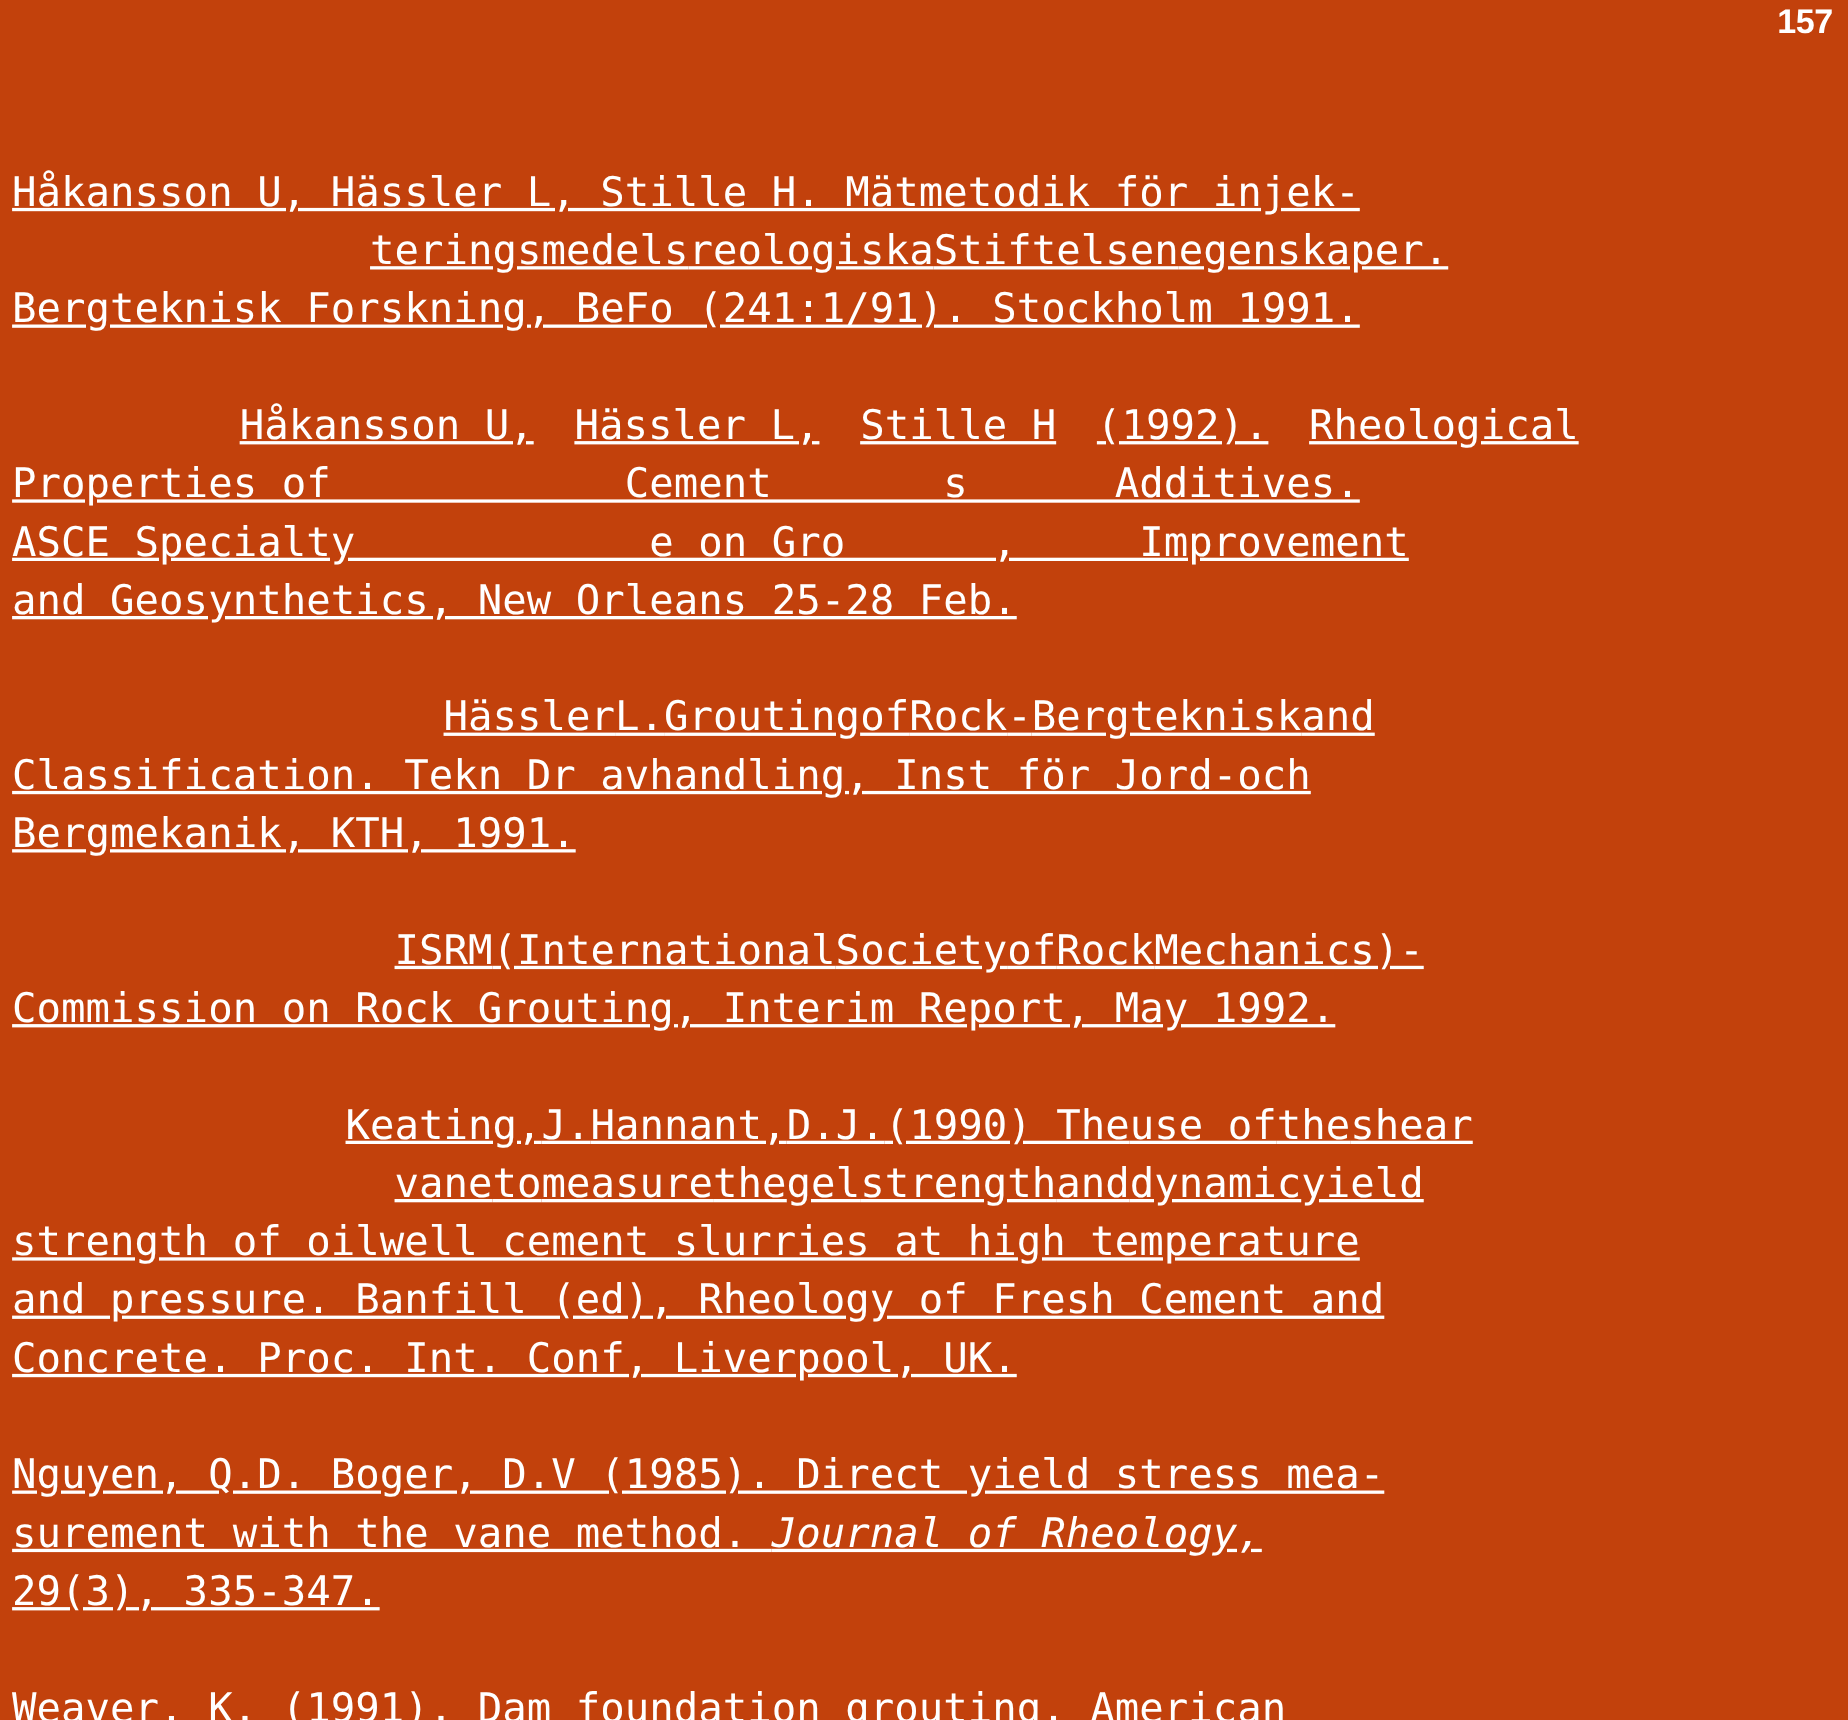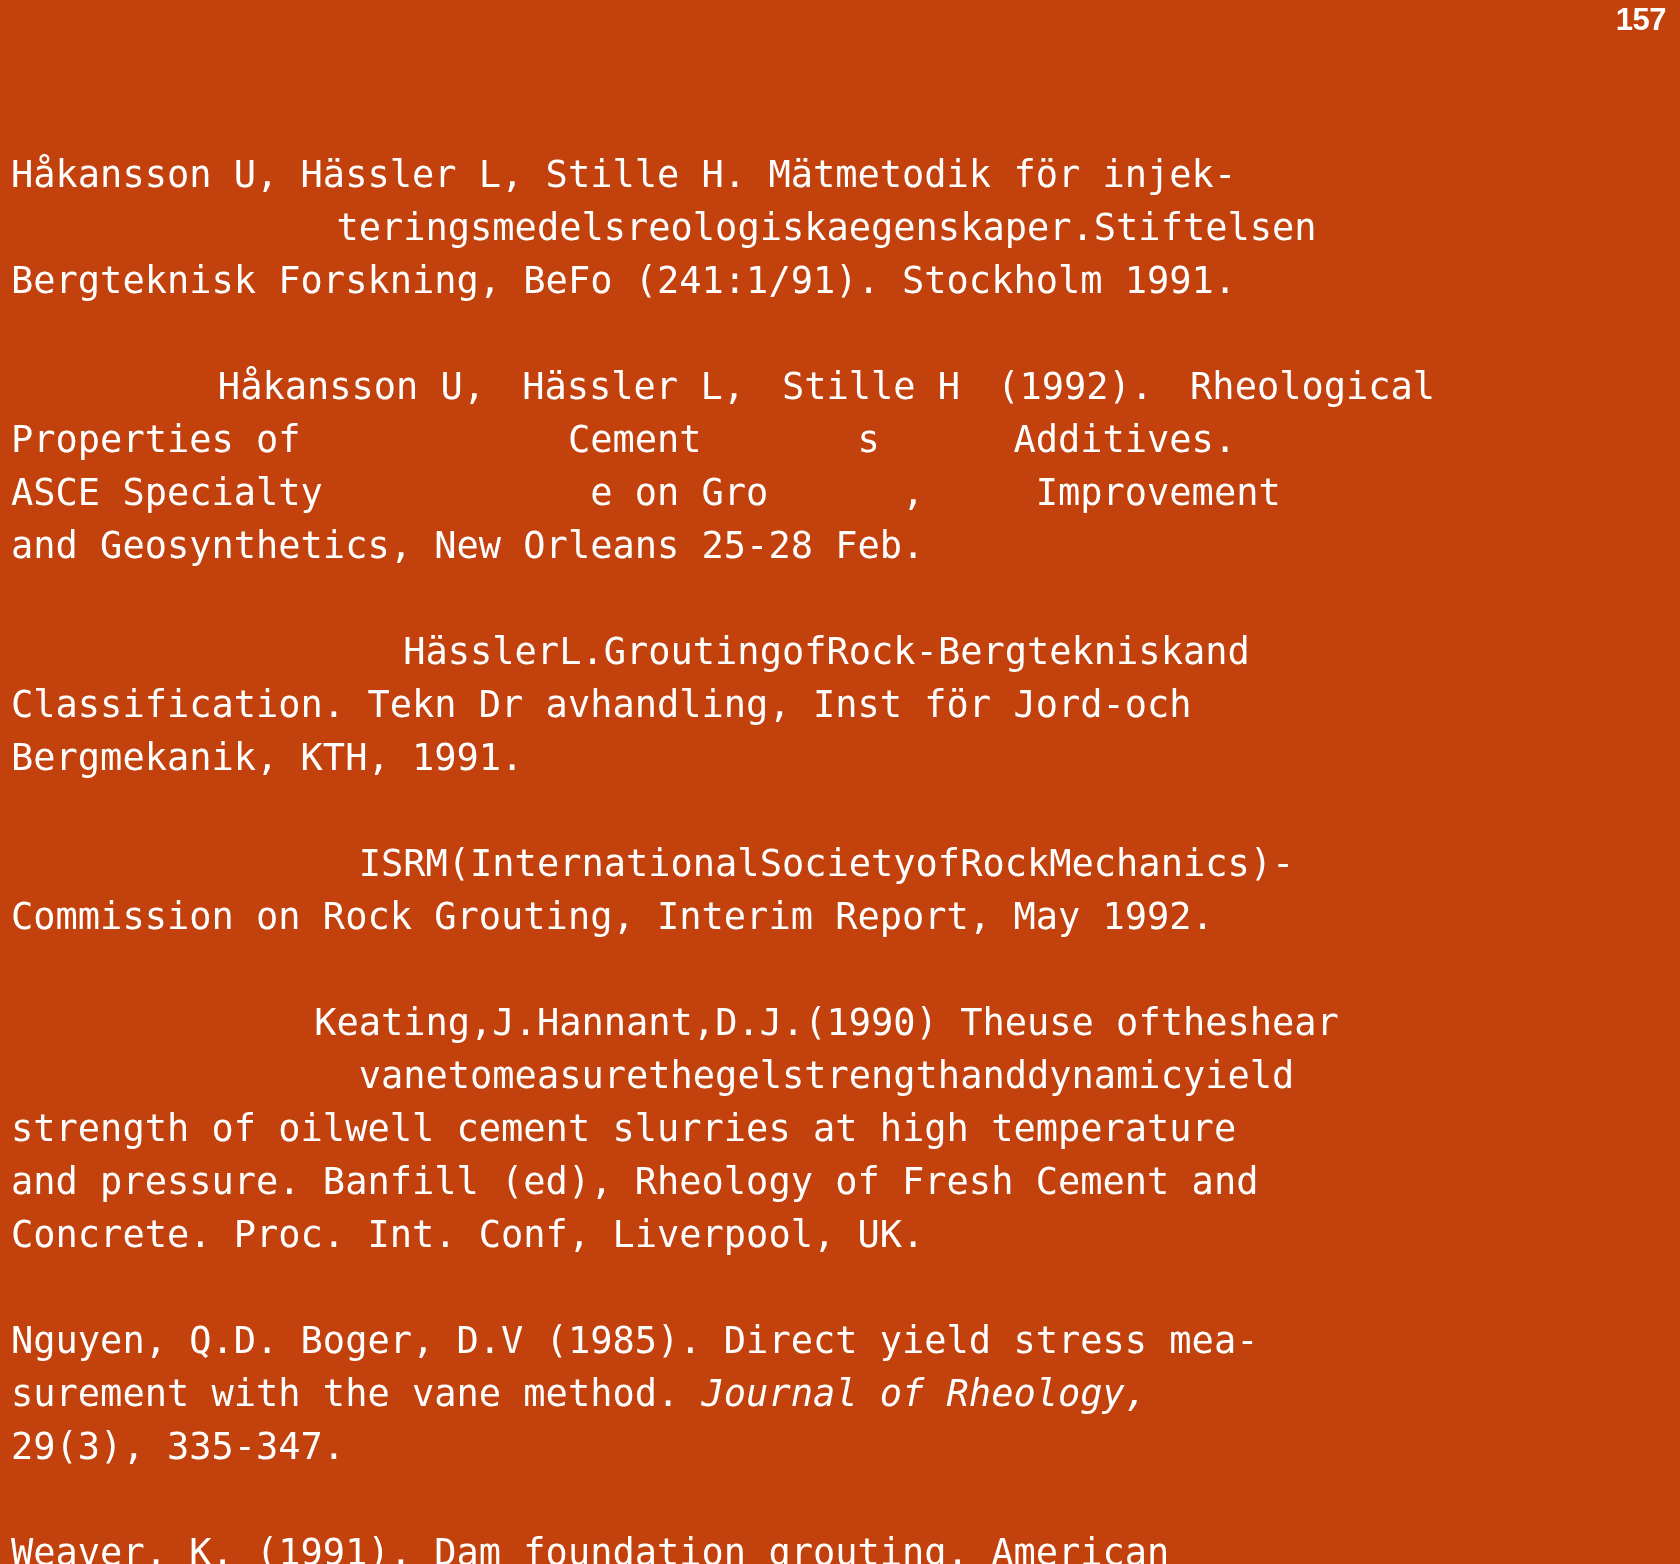"Håkansson U, Hässler L, Stille" .ref-line { text-decoration: none -> underline }
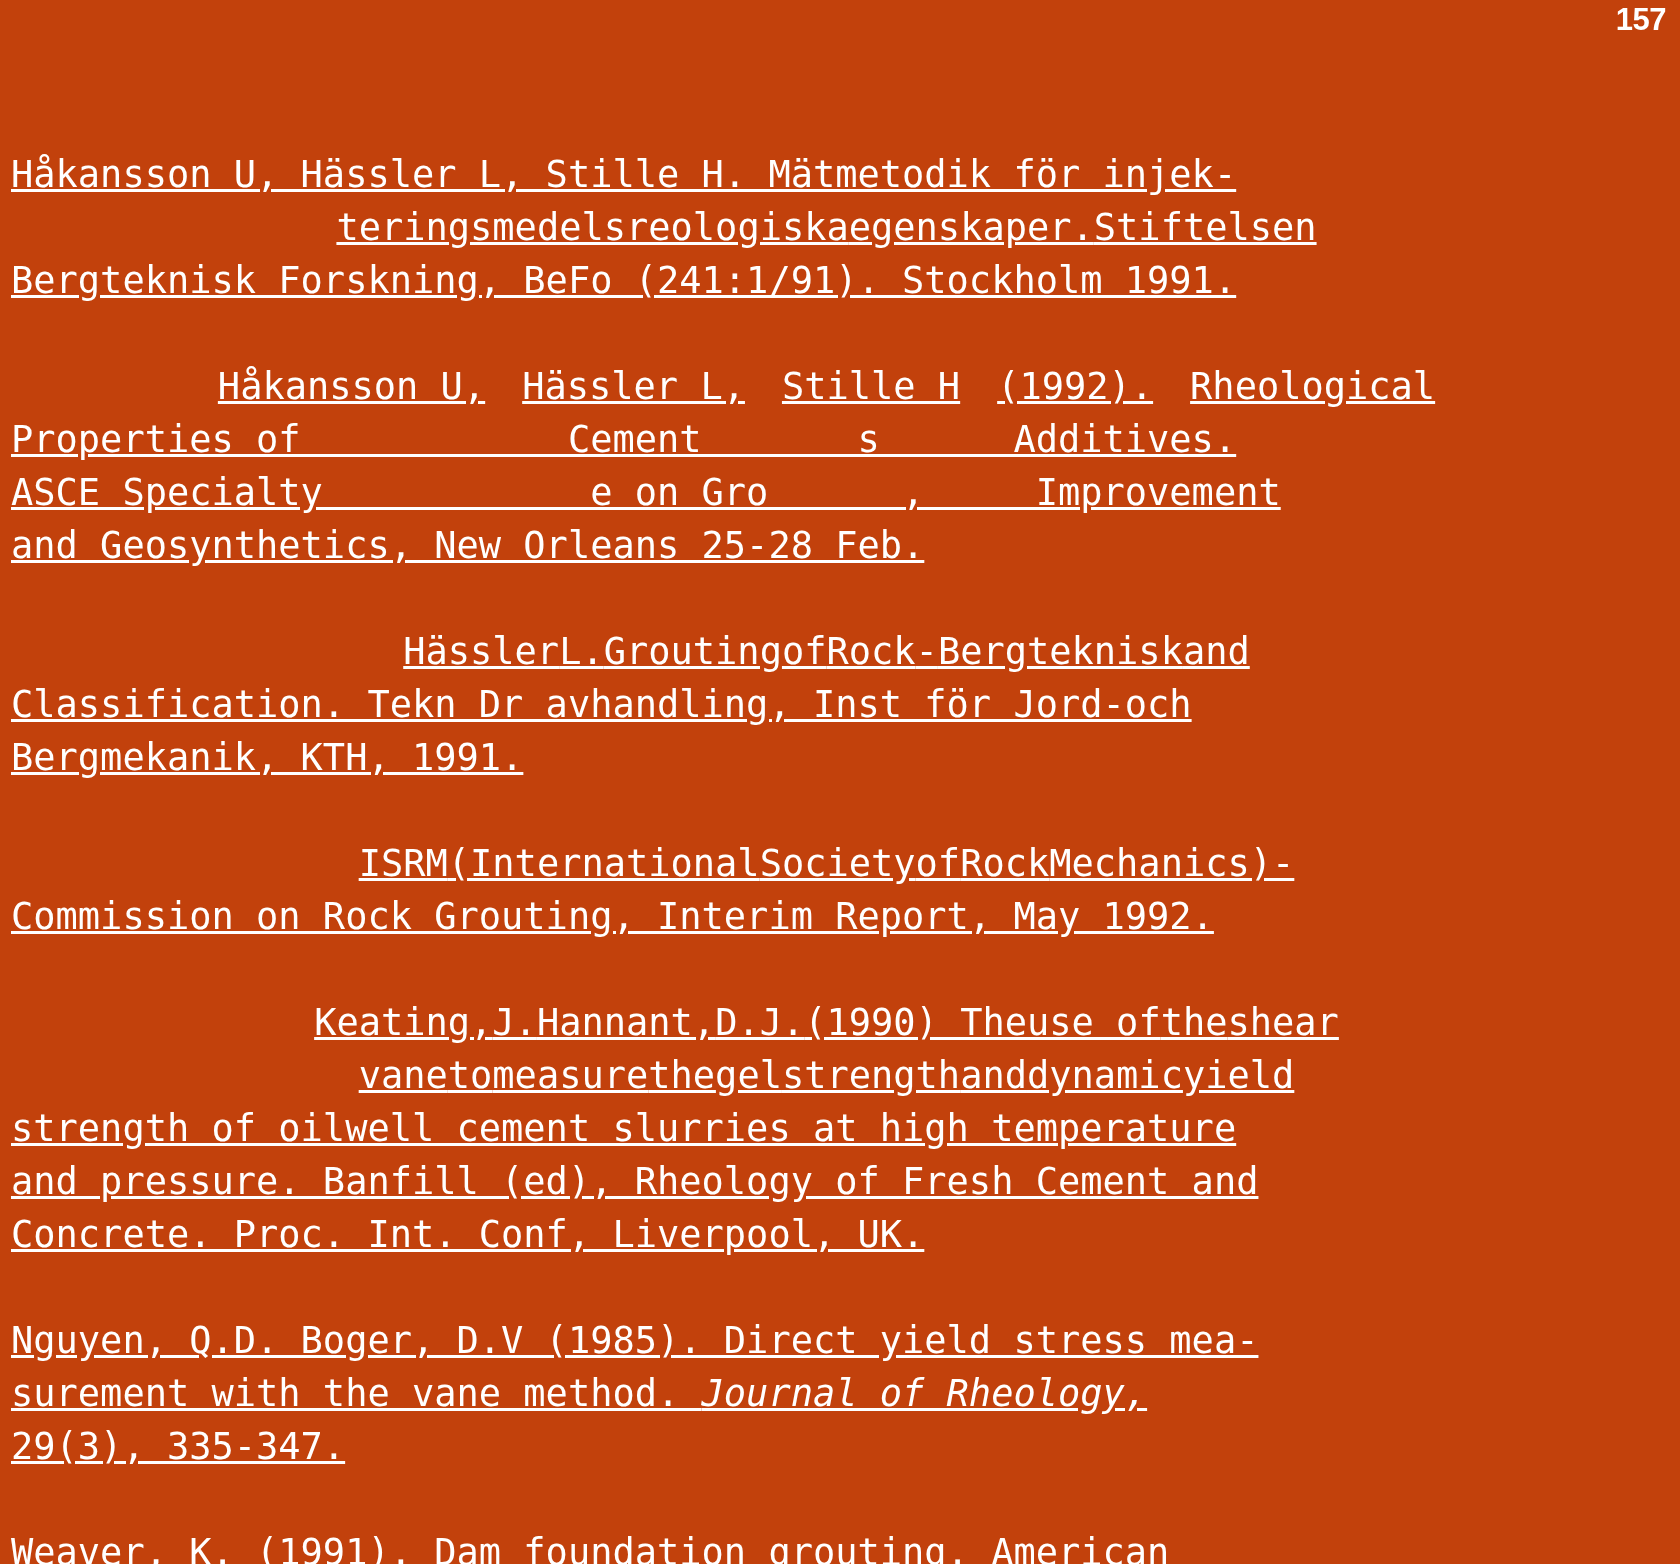"egenskaper." span { order: before "Stiftelsen" -> after "Stiftelsen" }
